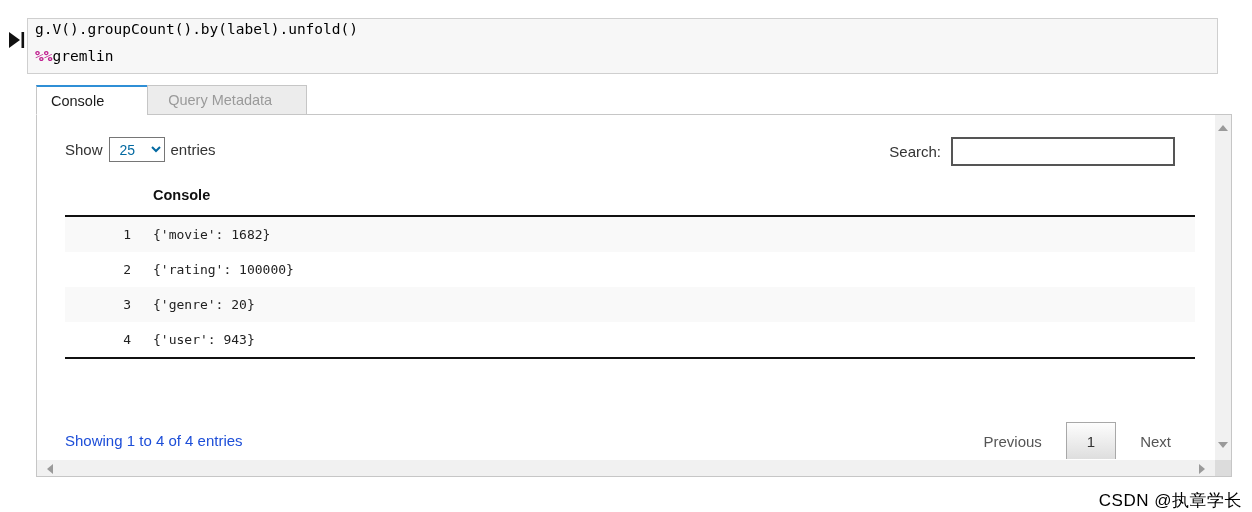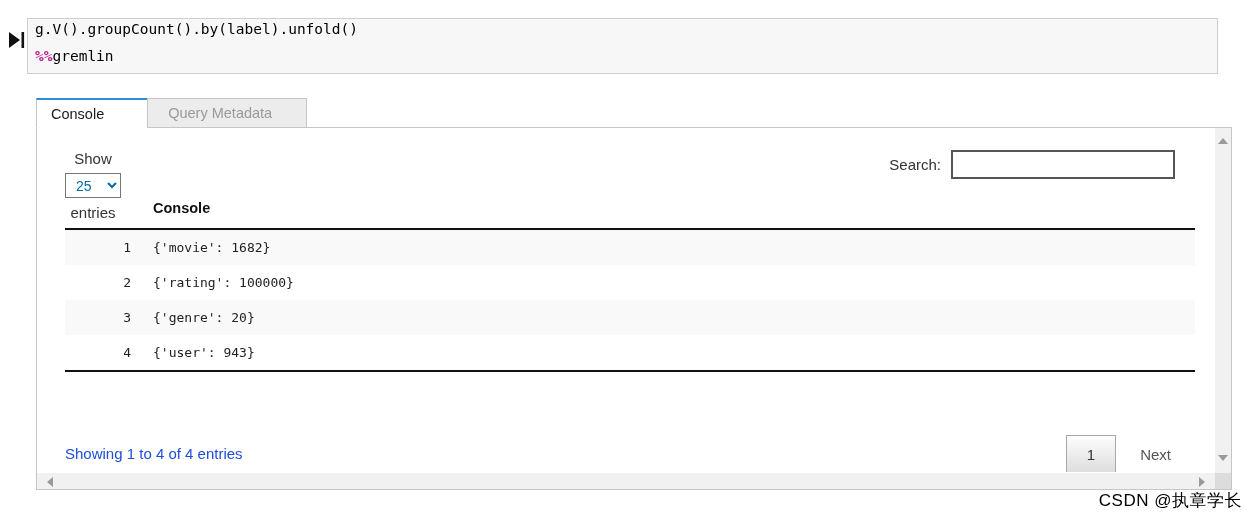"Console" .output-panel { top: 98px -> 85px }
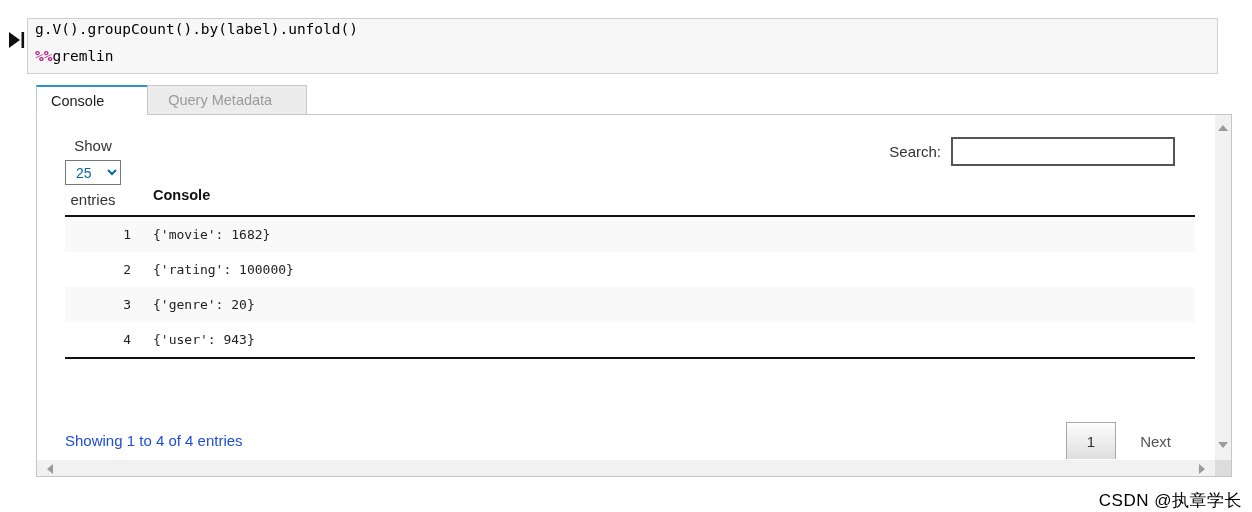"Show" .dt-length { flex-direction: column -> none }
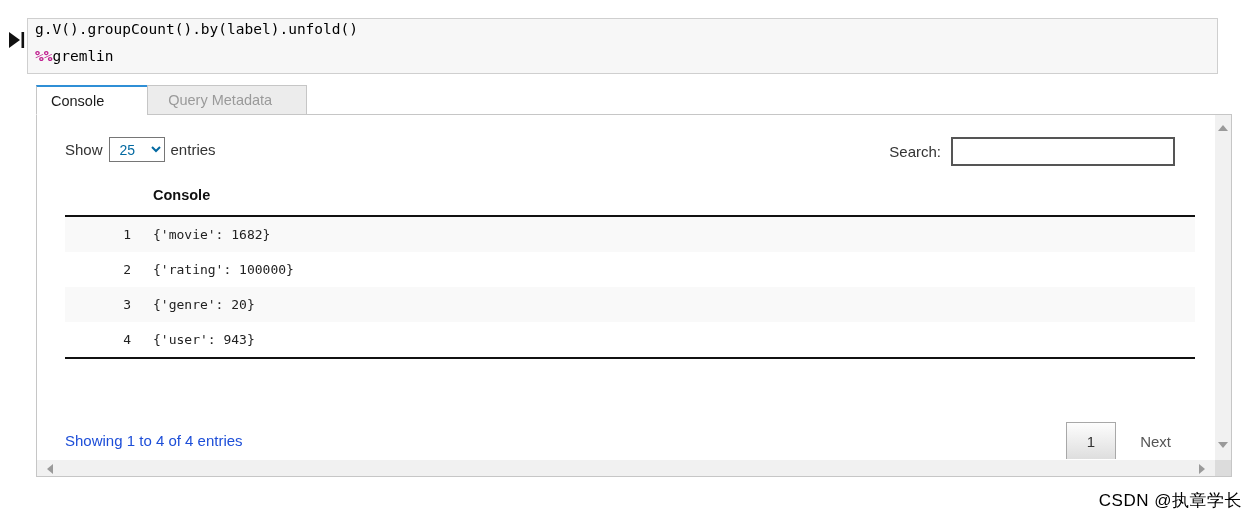"Previous" div.pg-btn { html: none -> <div>Previous</div> }
